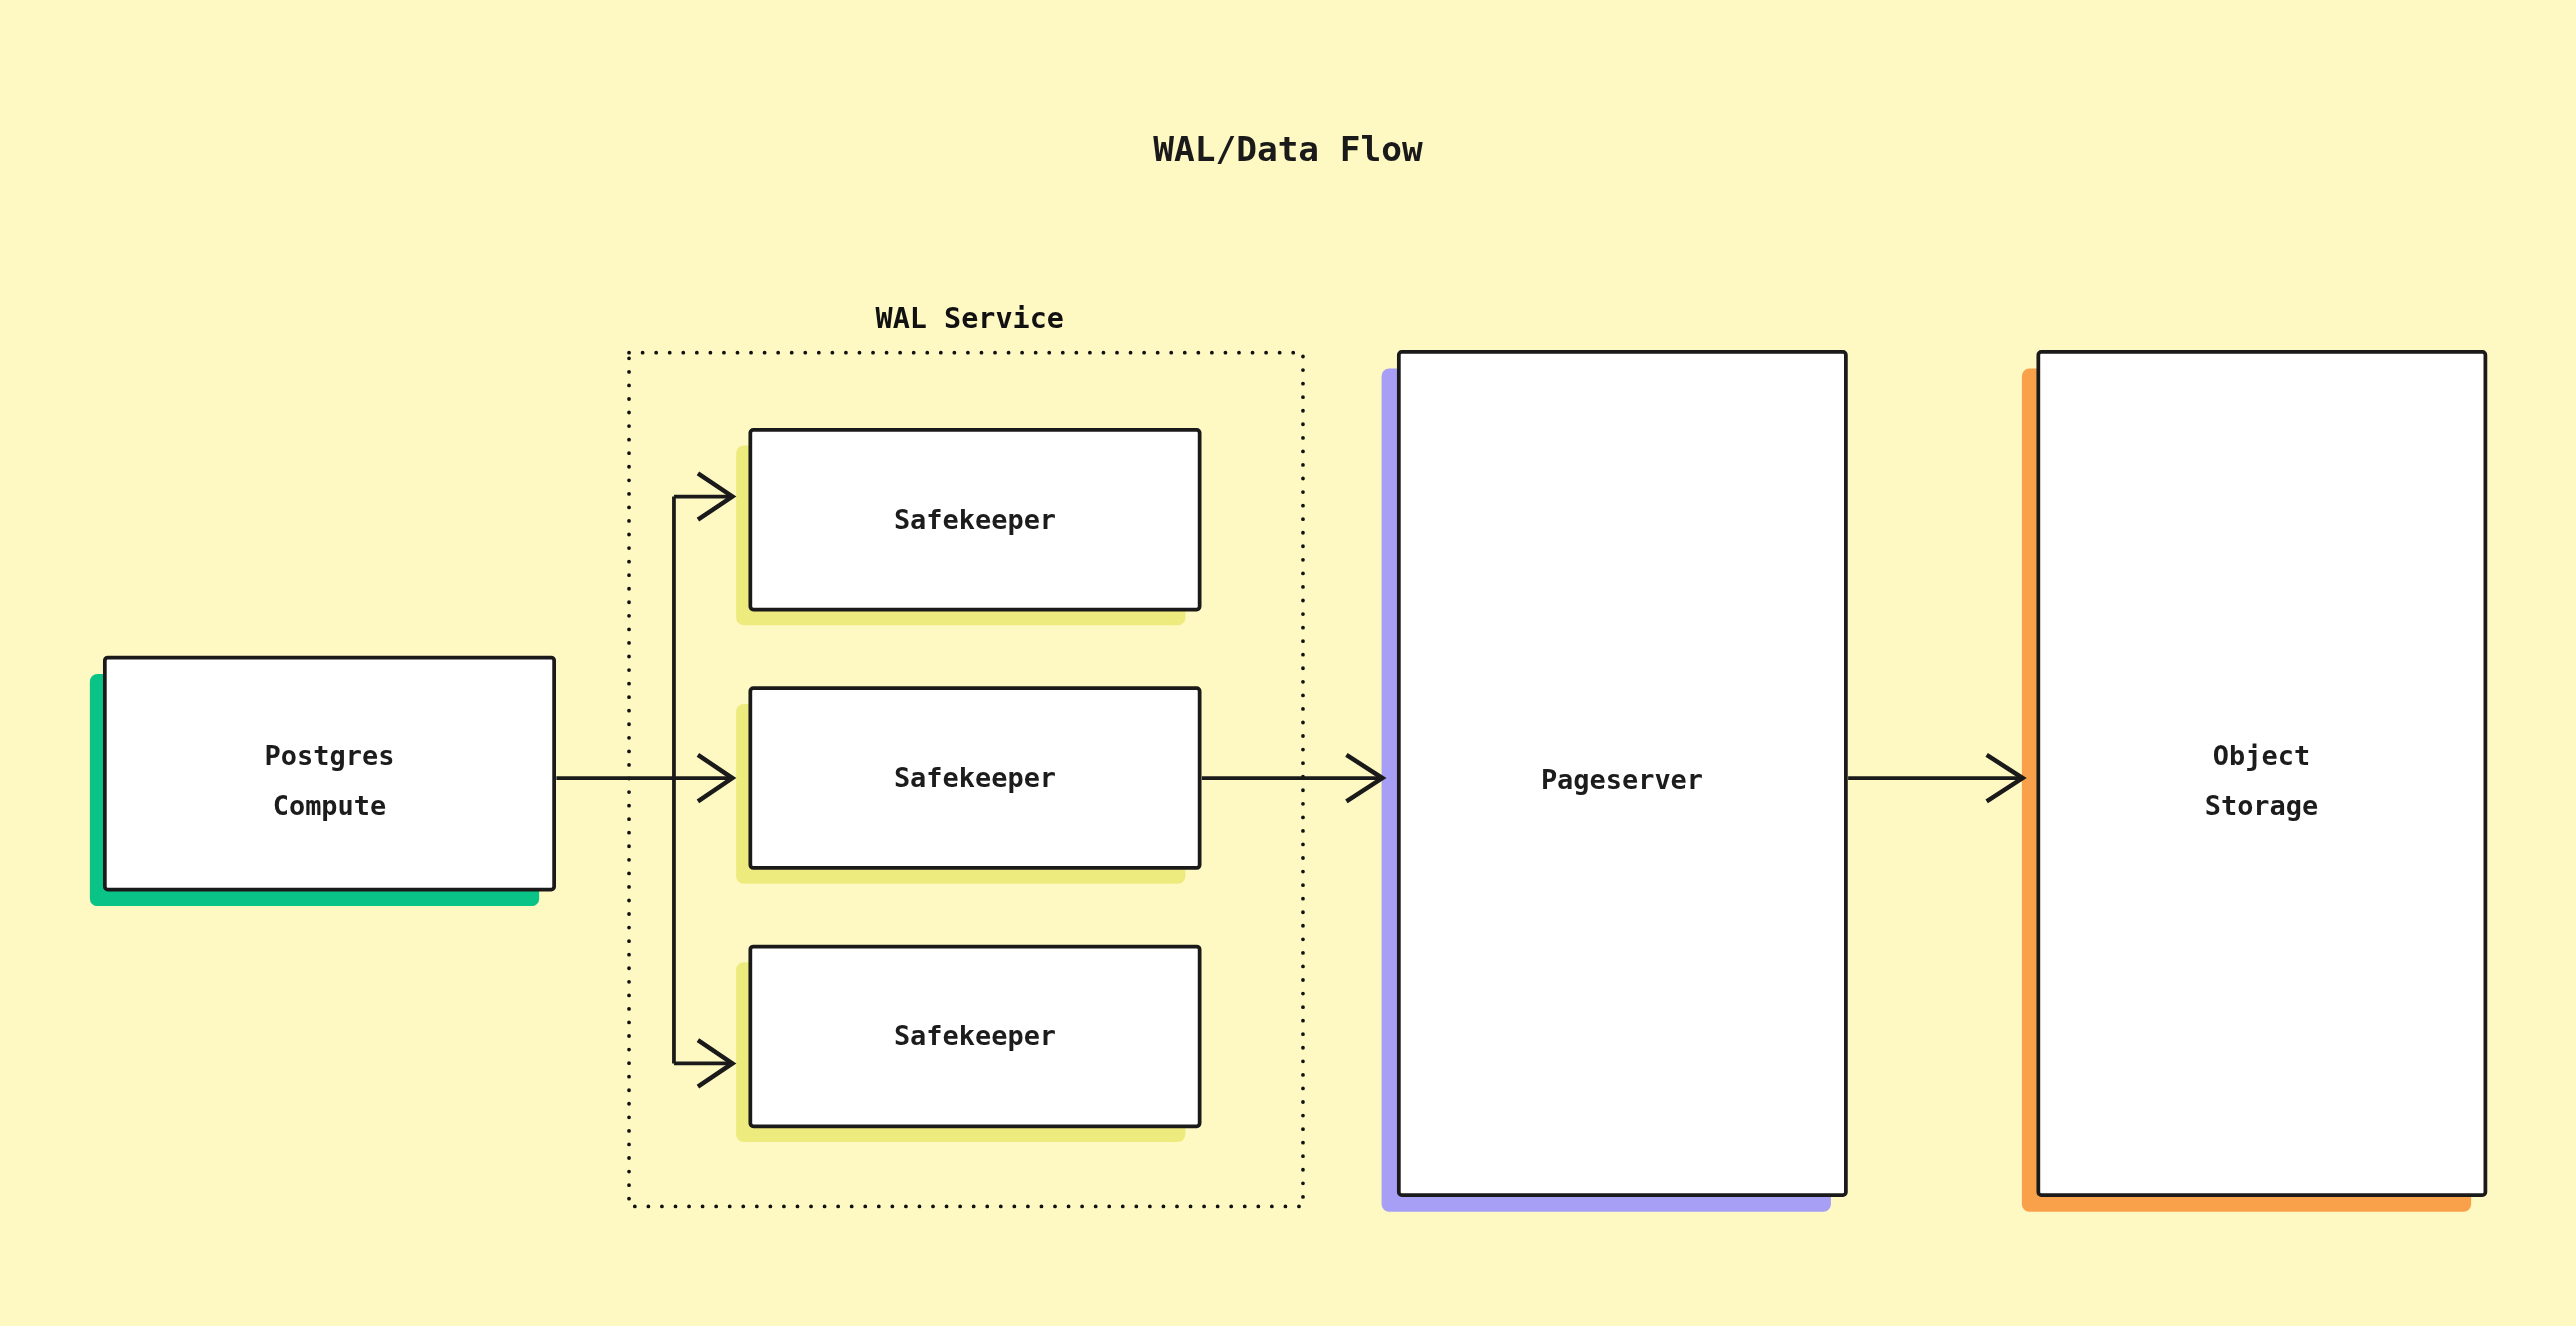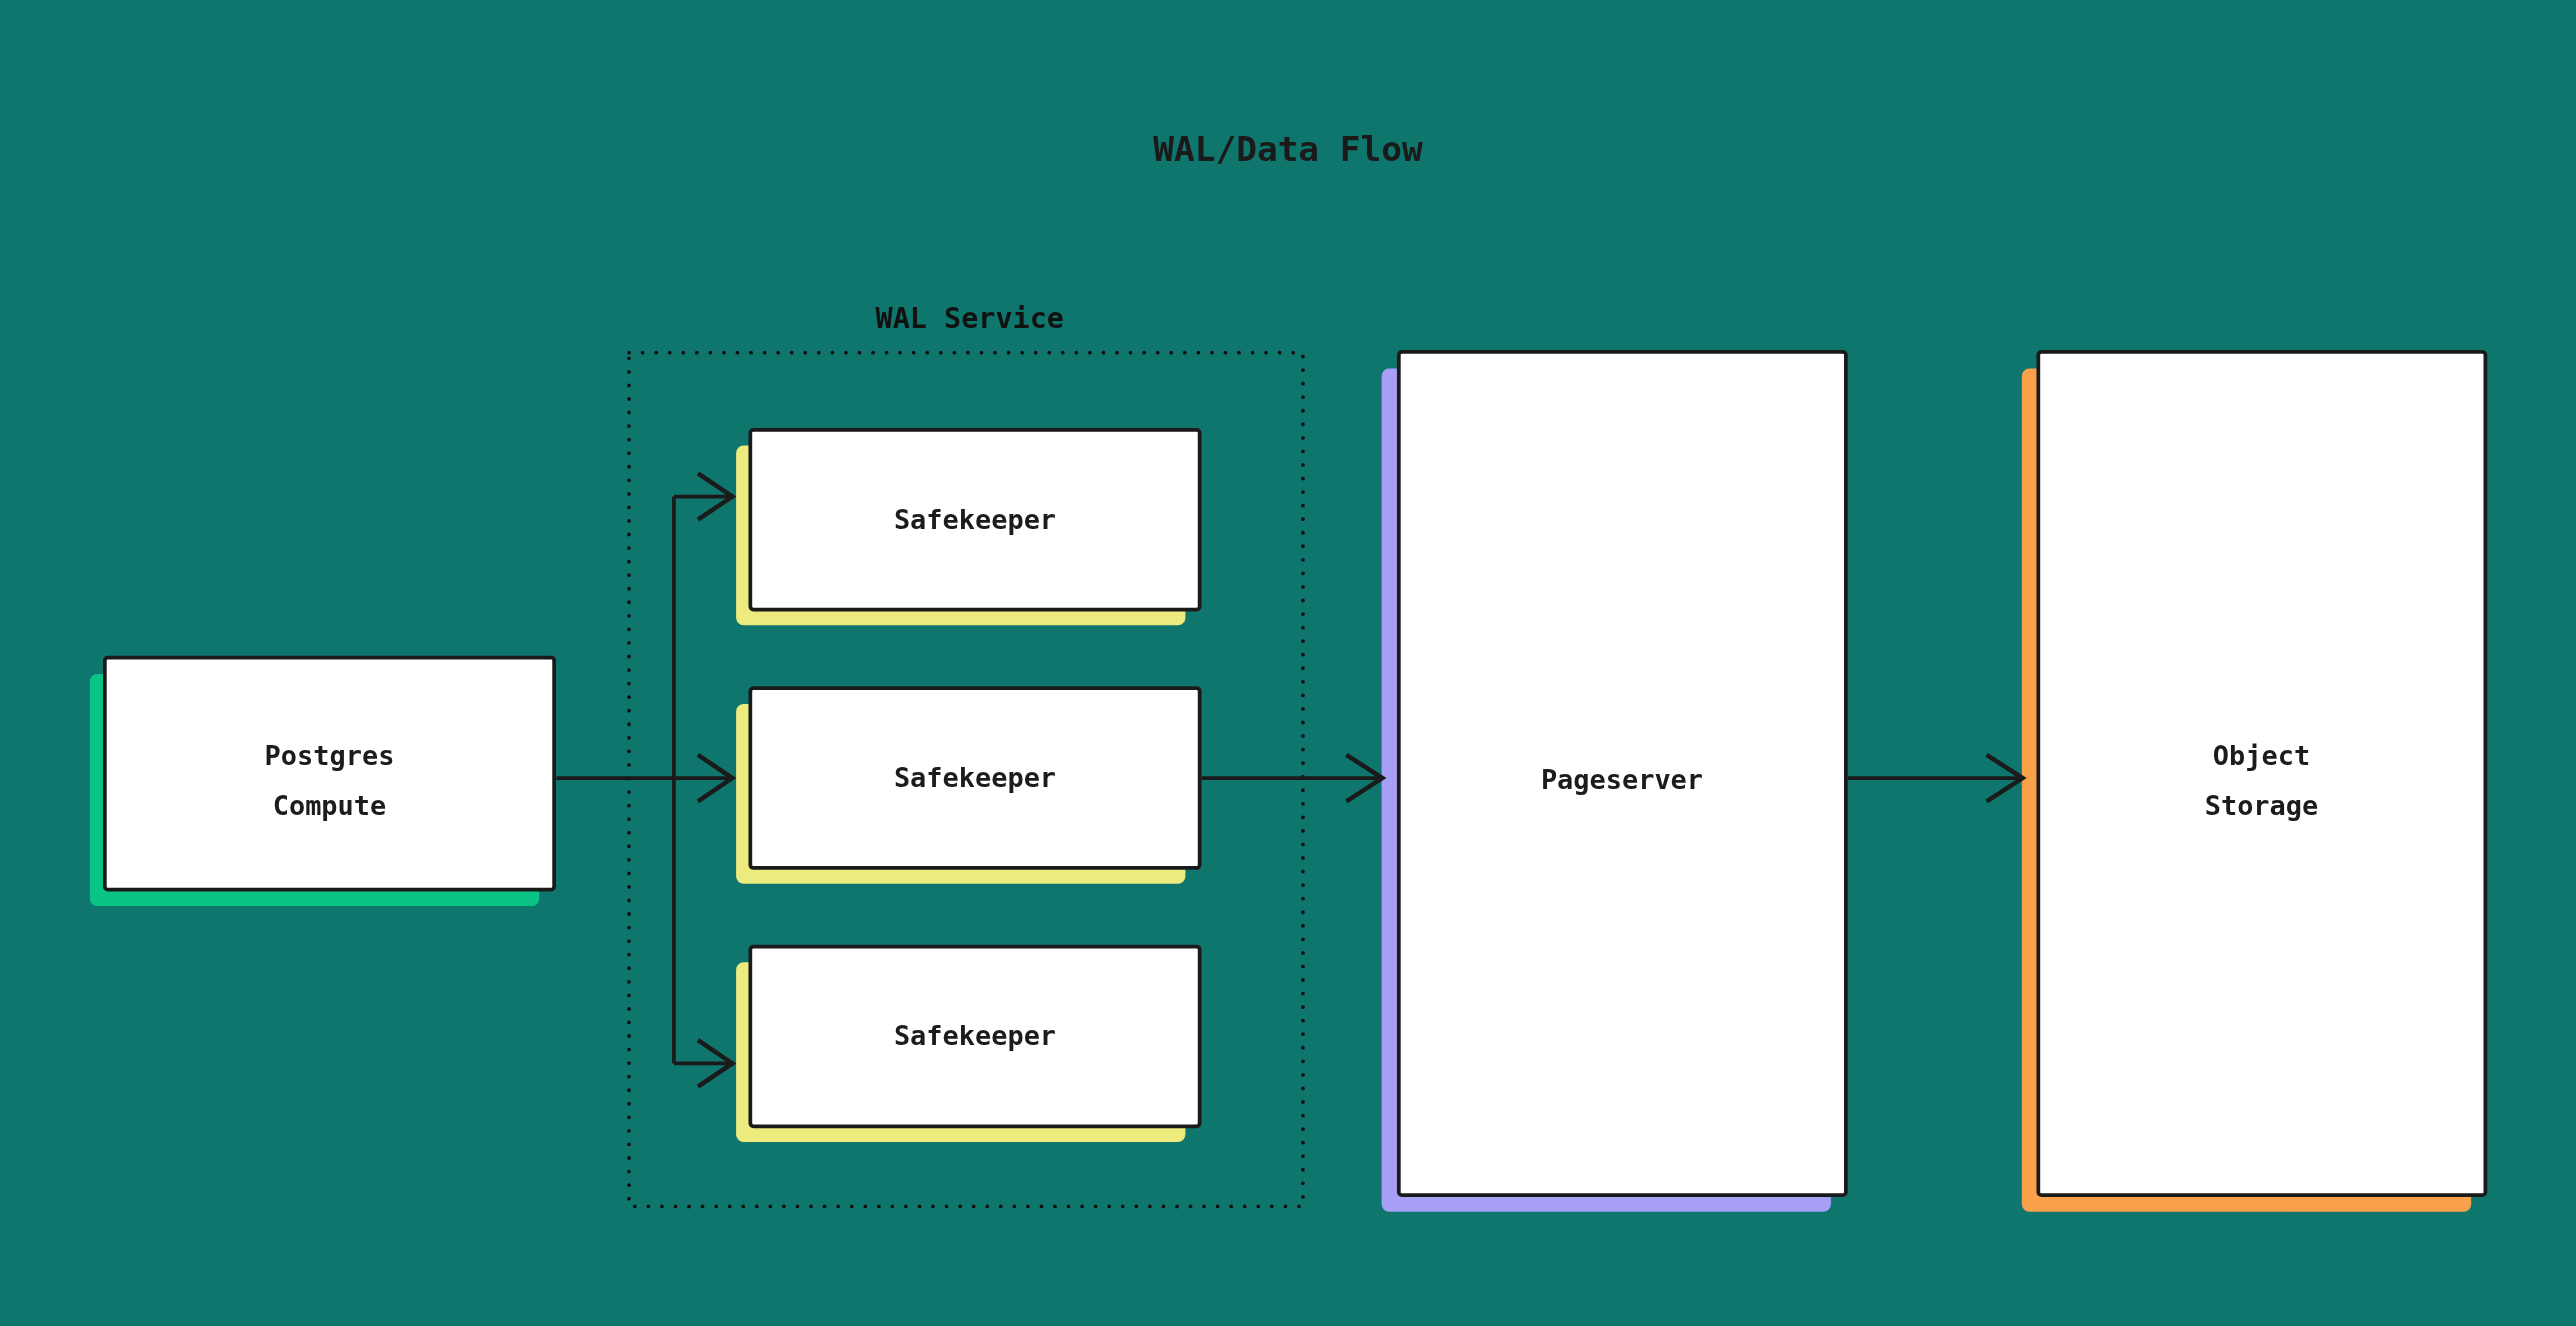"WAL/Data Flow" #diagram-root { background: #0f766e -> #fef9c3 }
